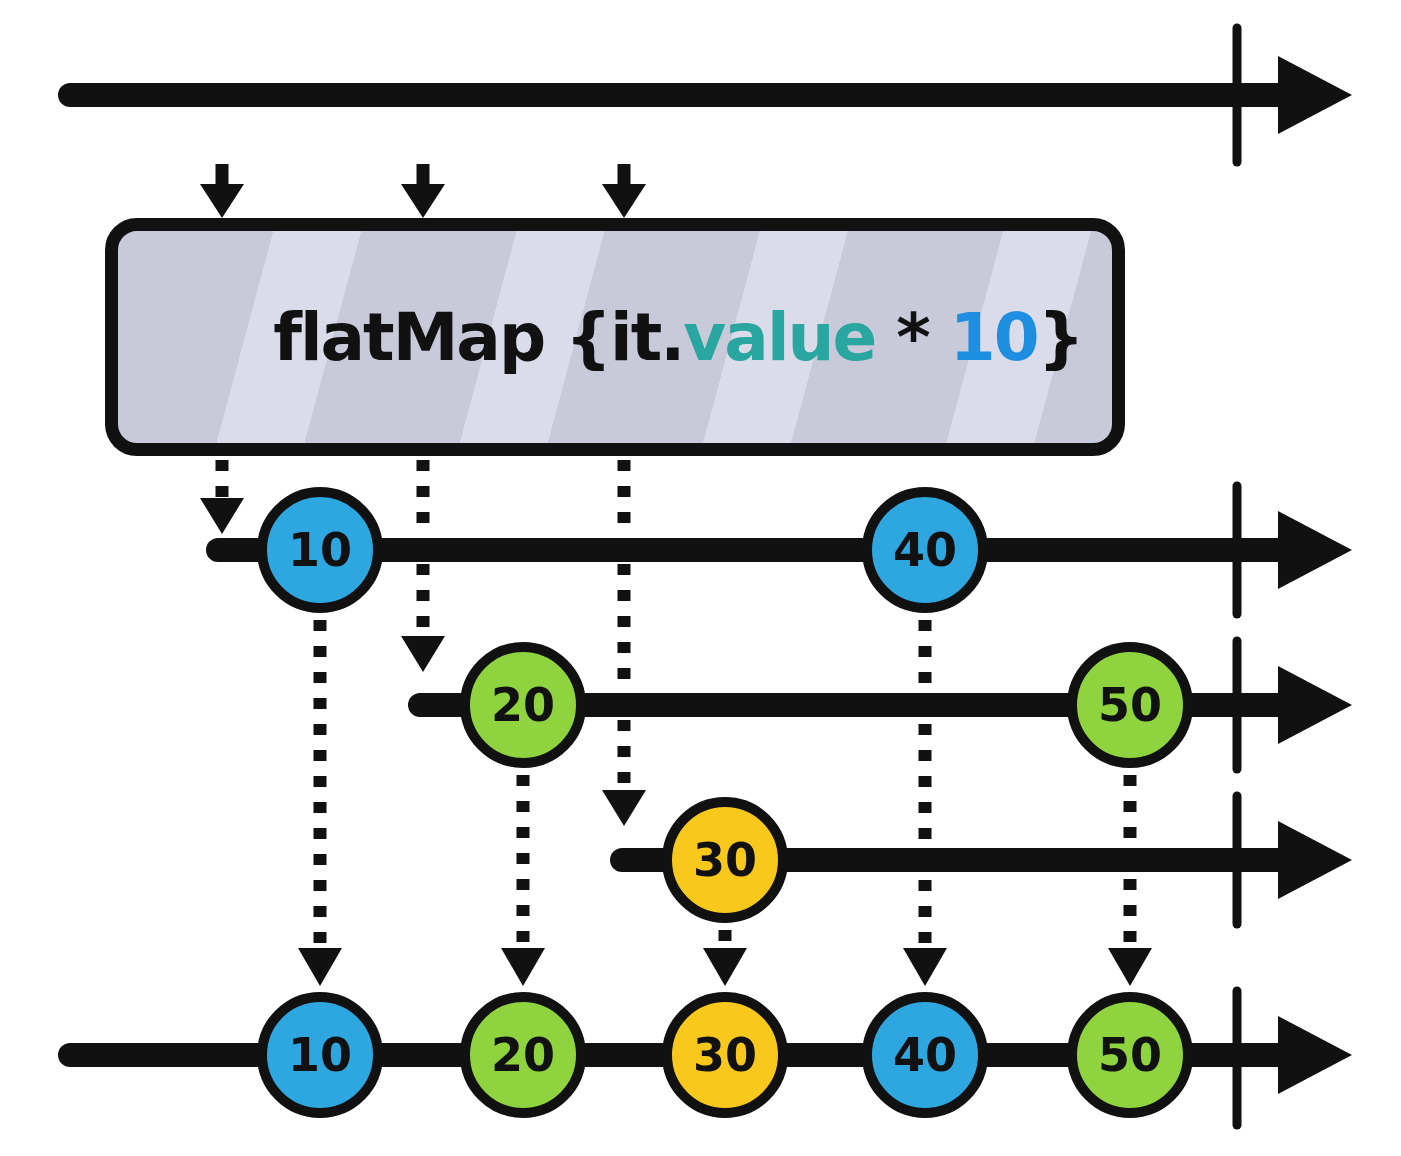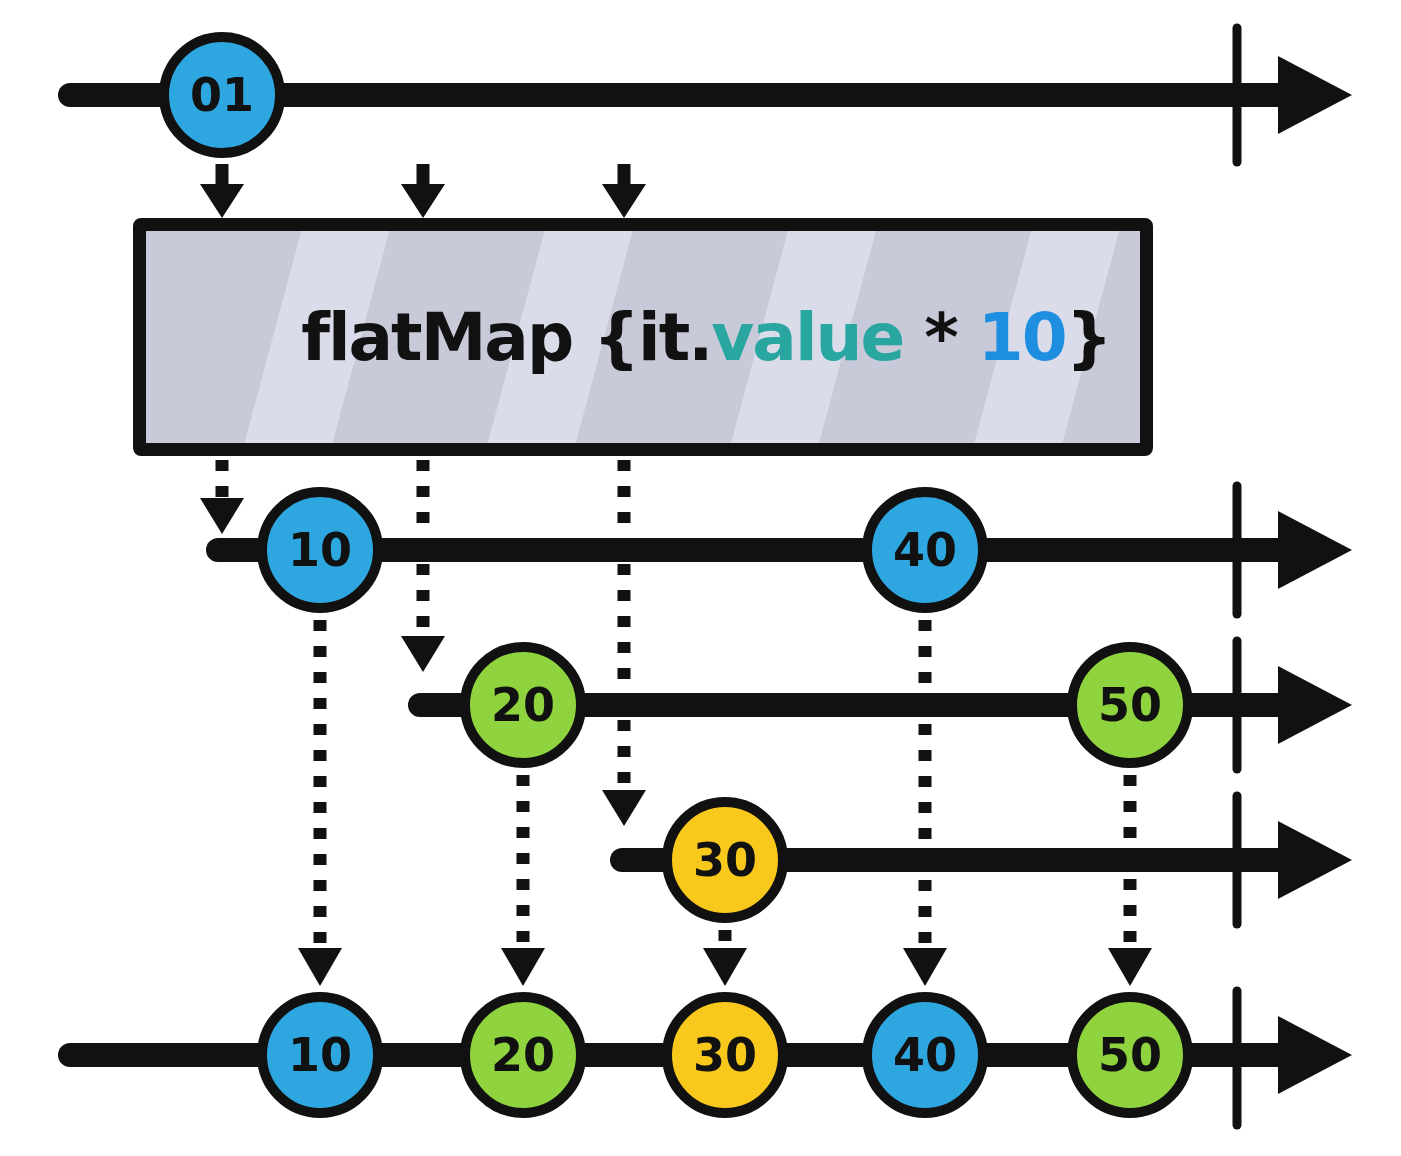"01" div.marble { html: <div>01</div> -> none }
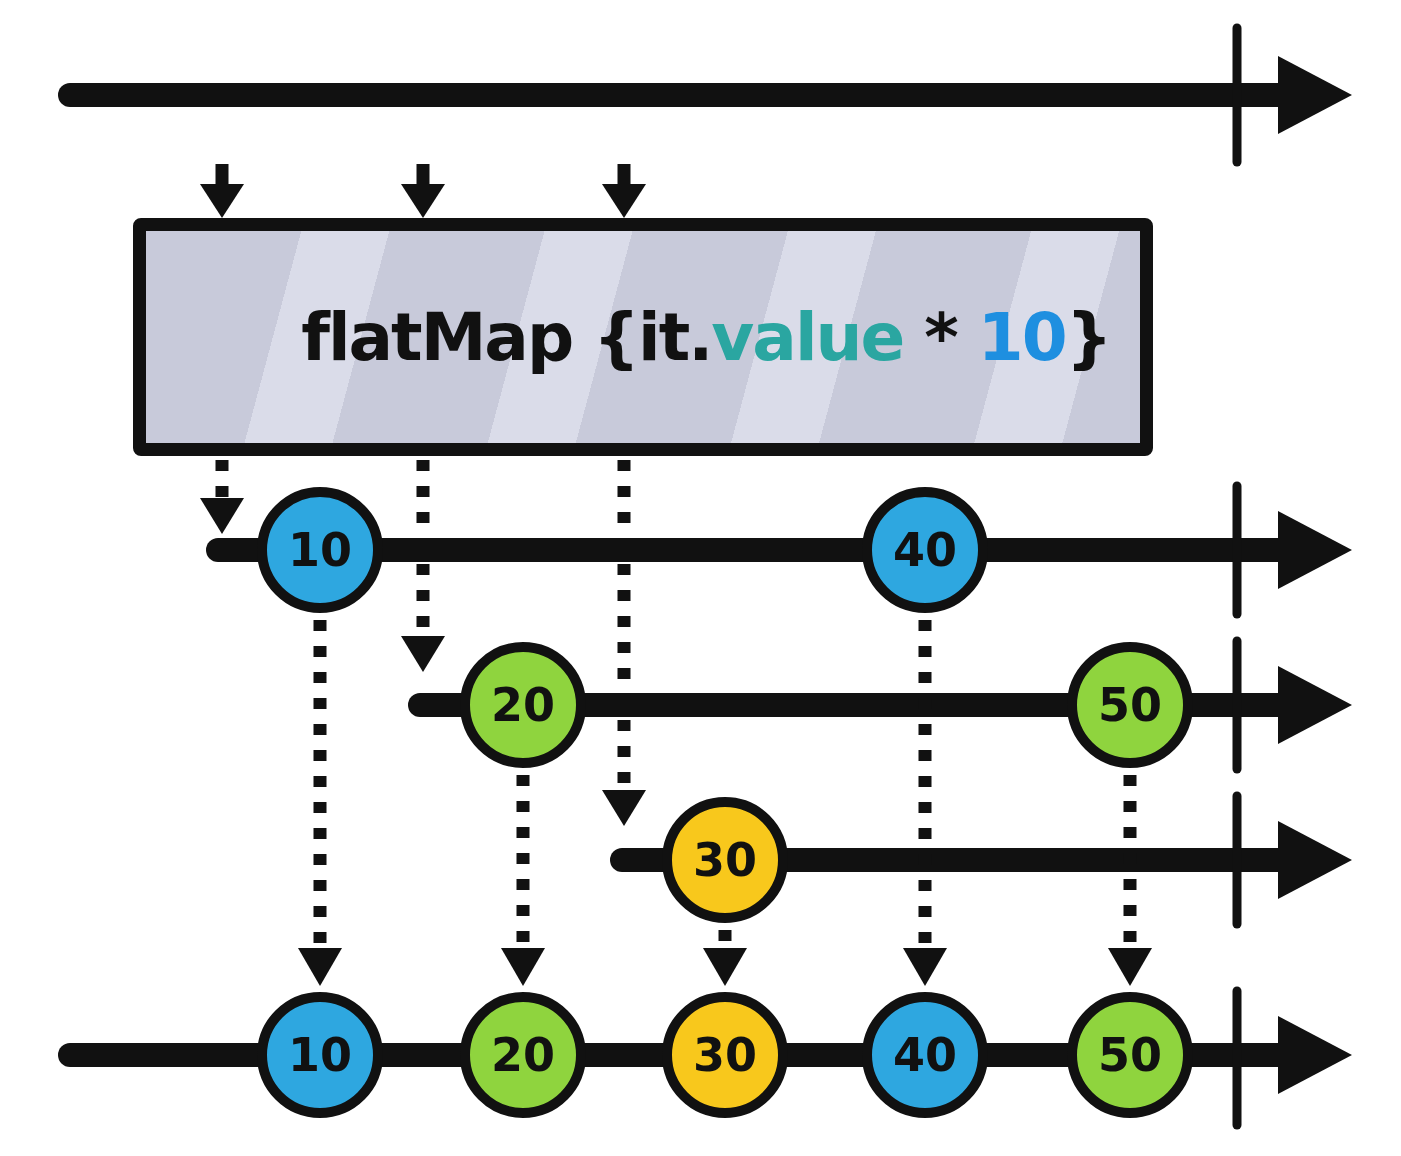"flatMap {it.value * 10}" .op-box { border-radius: 8px -> 32px; margin-left: 28px -> none }
